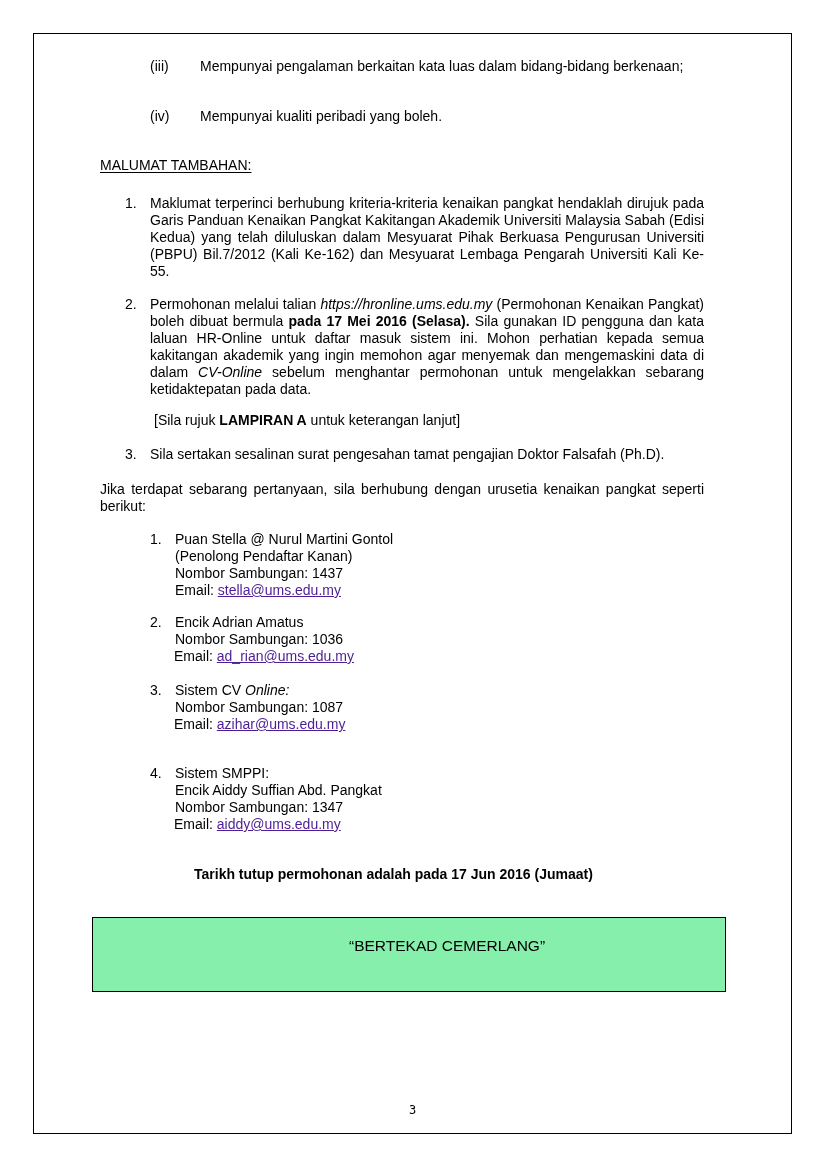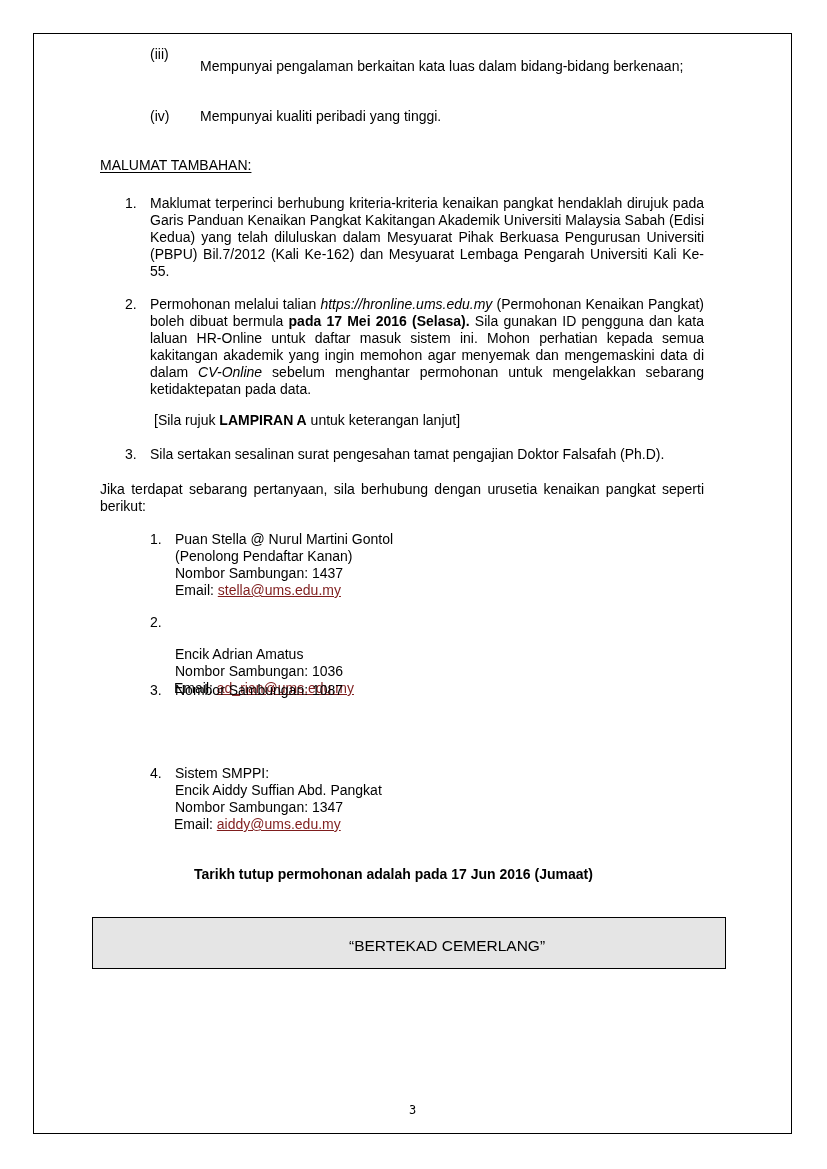"(iii)" span.lbl { top: 46px -> 58px }
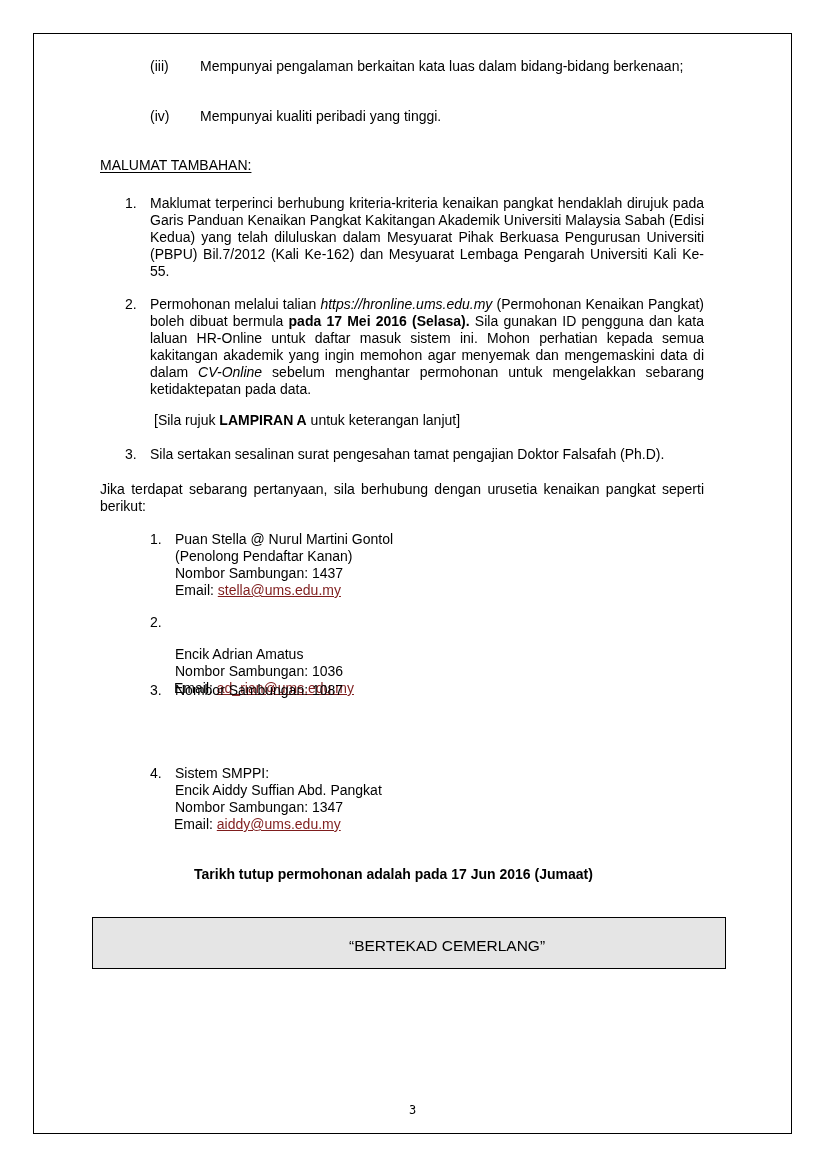"Mempunyai kualiti peribadi yang tinggi." div.abs { text: tinggi -> boleh }
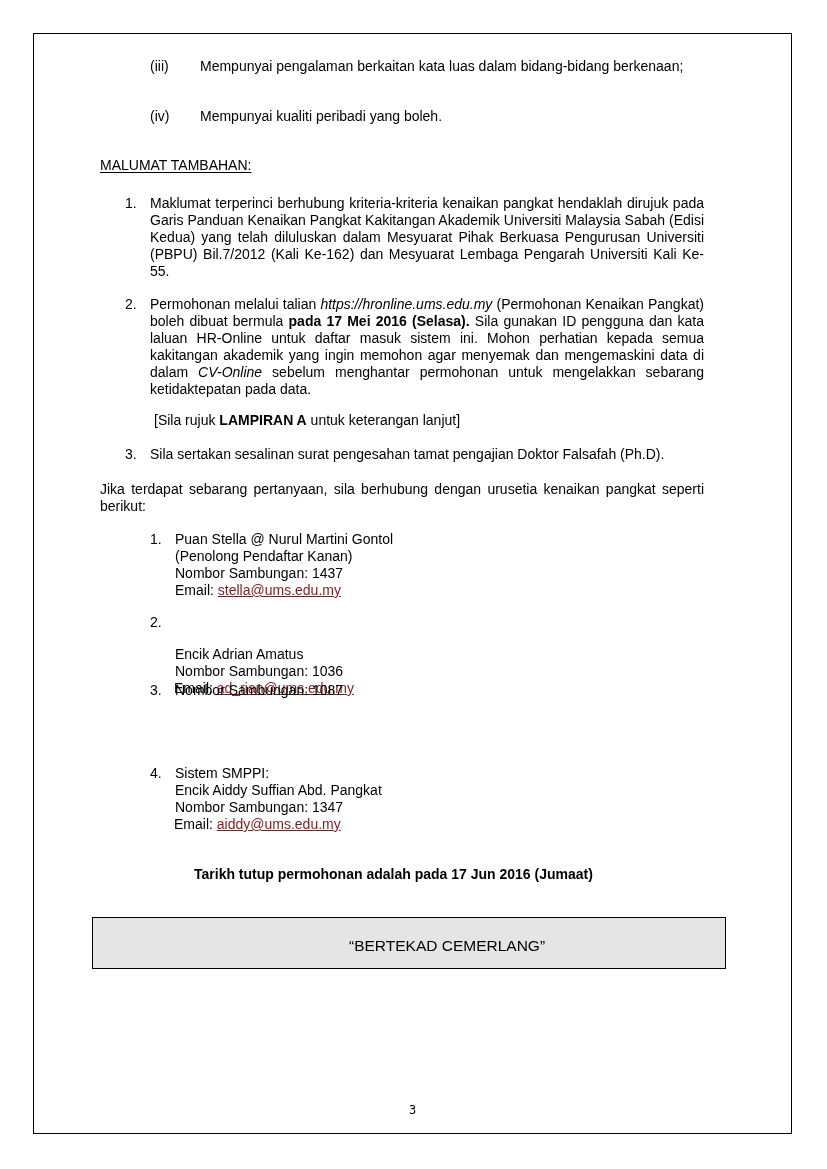"stella@ums.edu.my" a.email { color: #7f1d1d -> #4c1d95 }
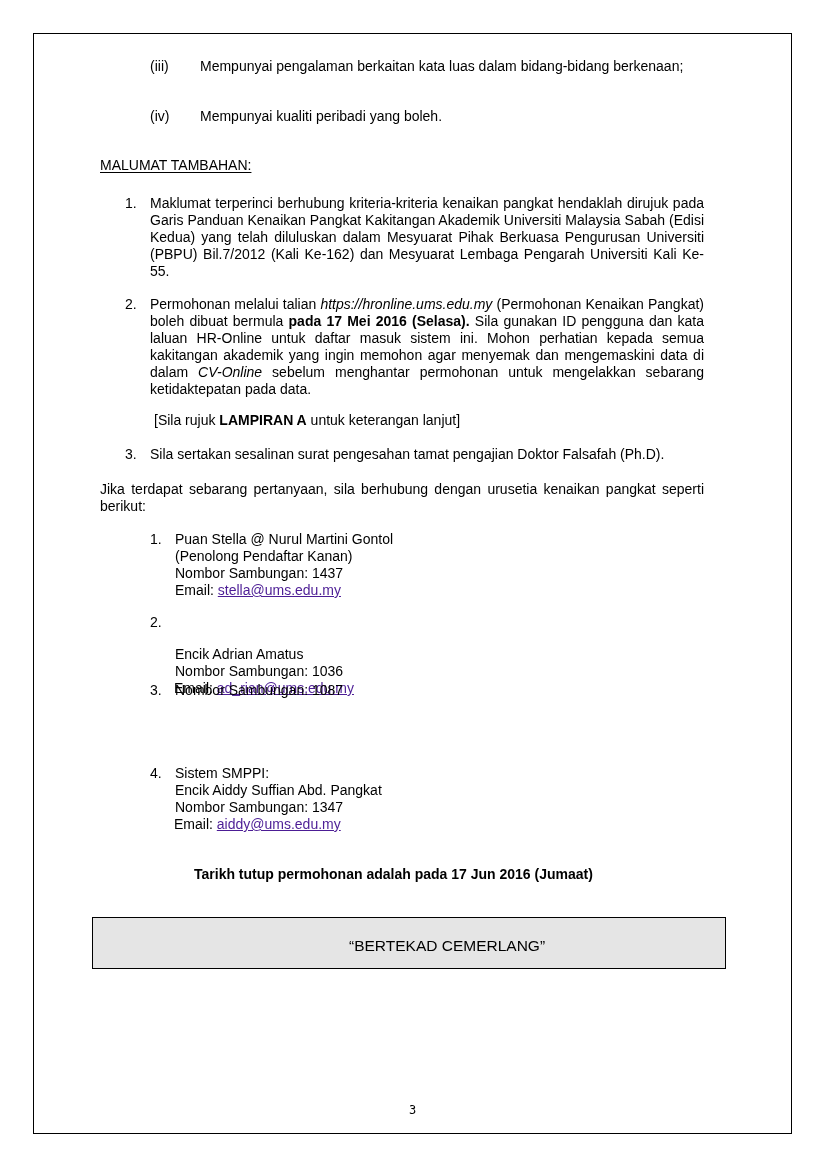"Encik Adrian Amatus" div.abs { margin-top: 32px -> none }
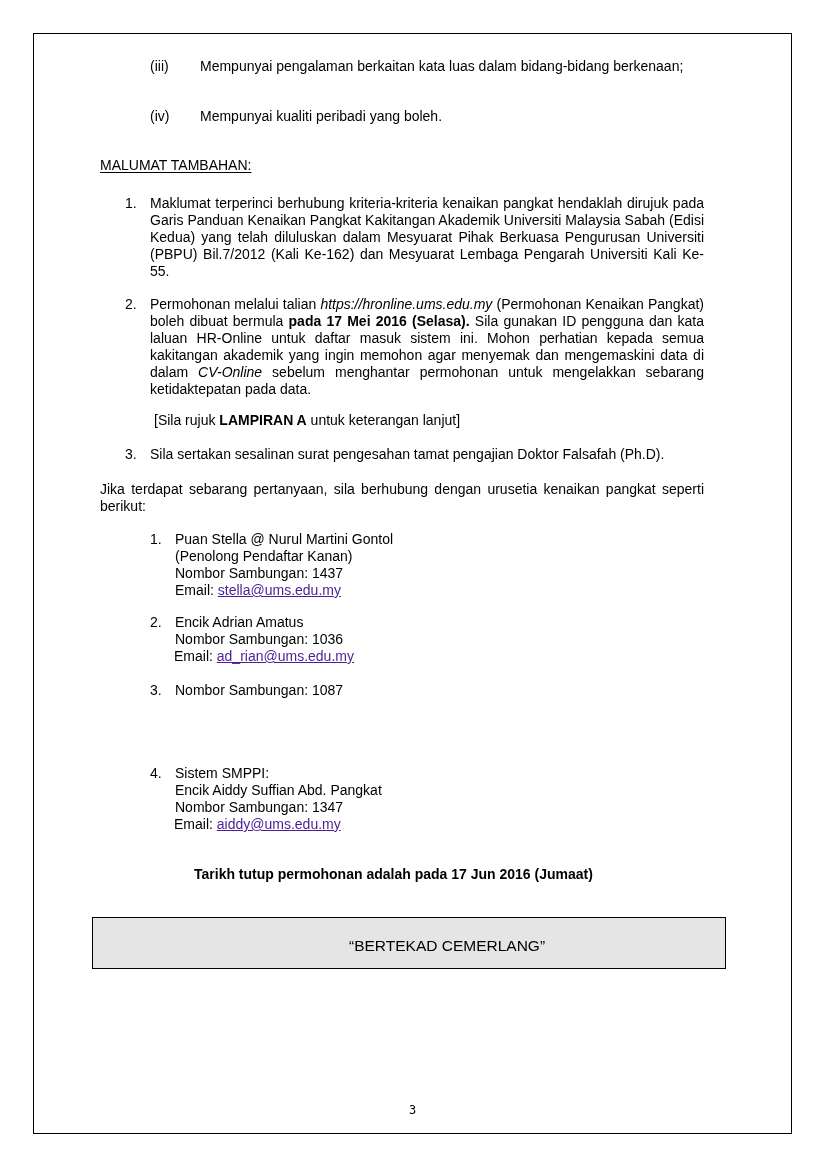"Sistem CV Online:" div.contact-line { html: none -> <div><span>Sistem CV </span><span>Online:</span></div> }
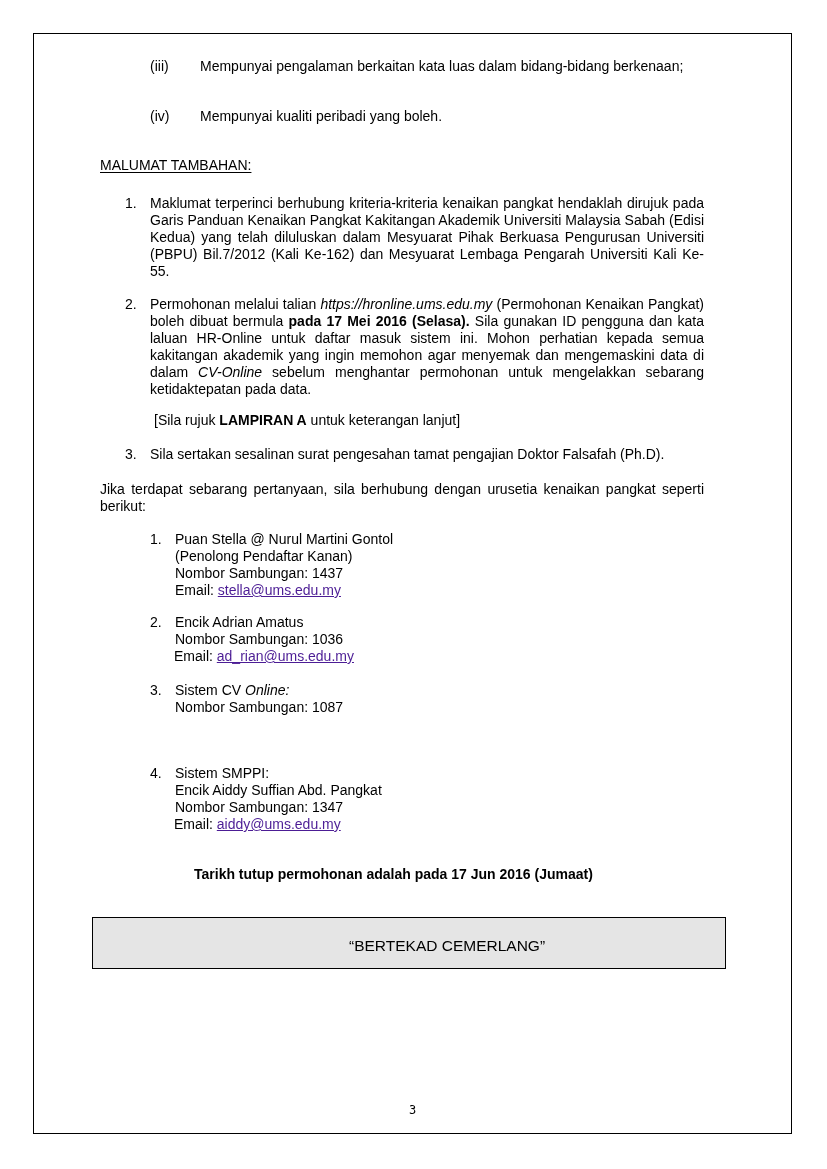"Email: azihar@ums.edu.my" div.contact-line { html: none -> <div><span>Email: </span><a>azihar@ums.edu.my</a></div> }
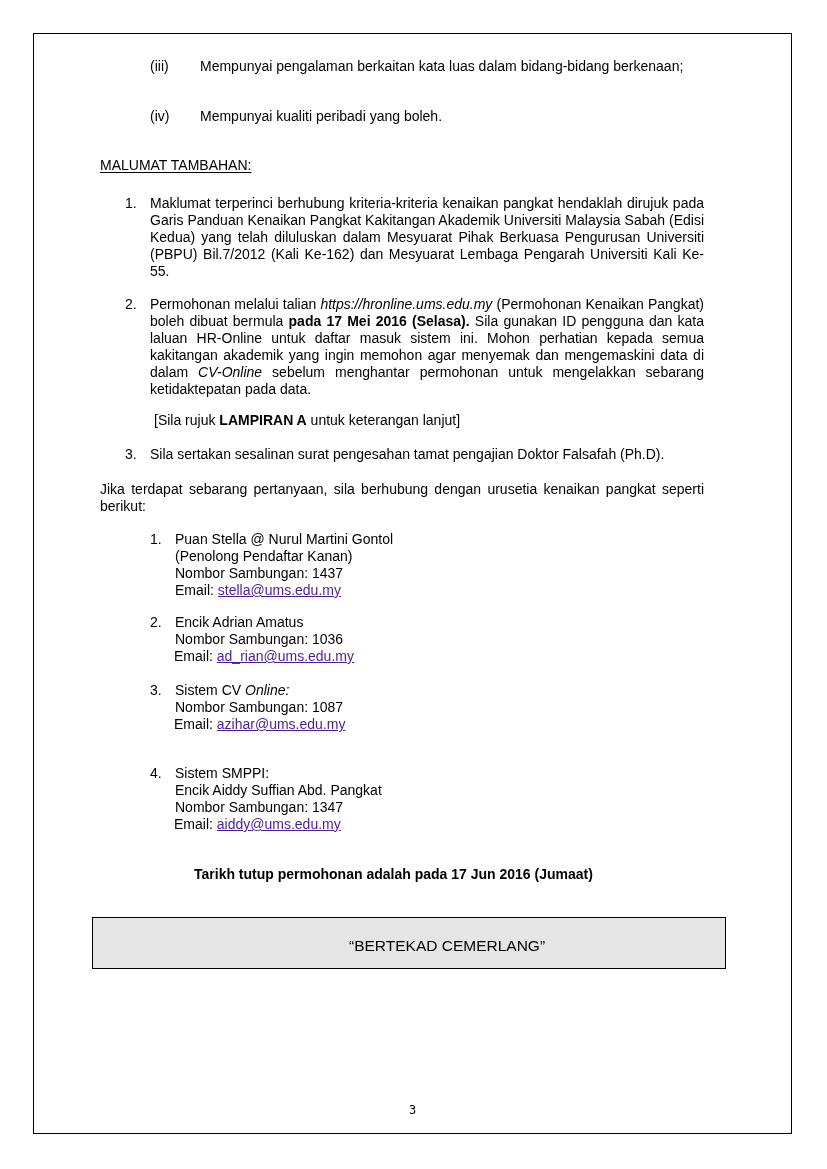"“BERTEKAD CEMERLANG”" .motto-box { background: #e5e5e5 -> #86efac; height: 52px -> 75px }
